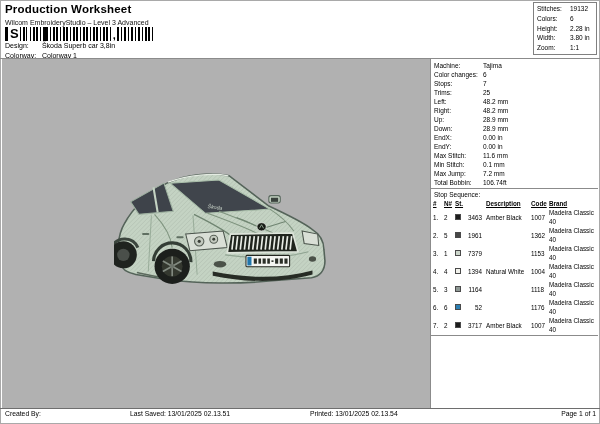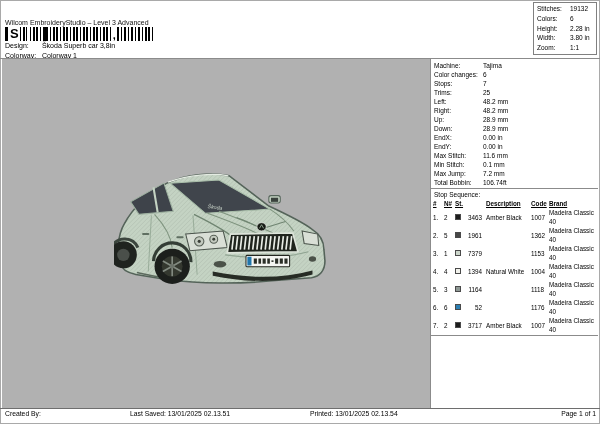"Production Worksheet" div.title { html: none -> <div>Production Worksheet</div> }
